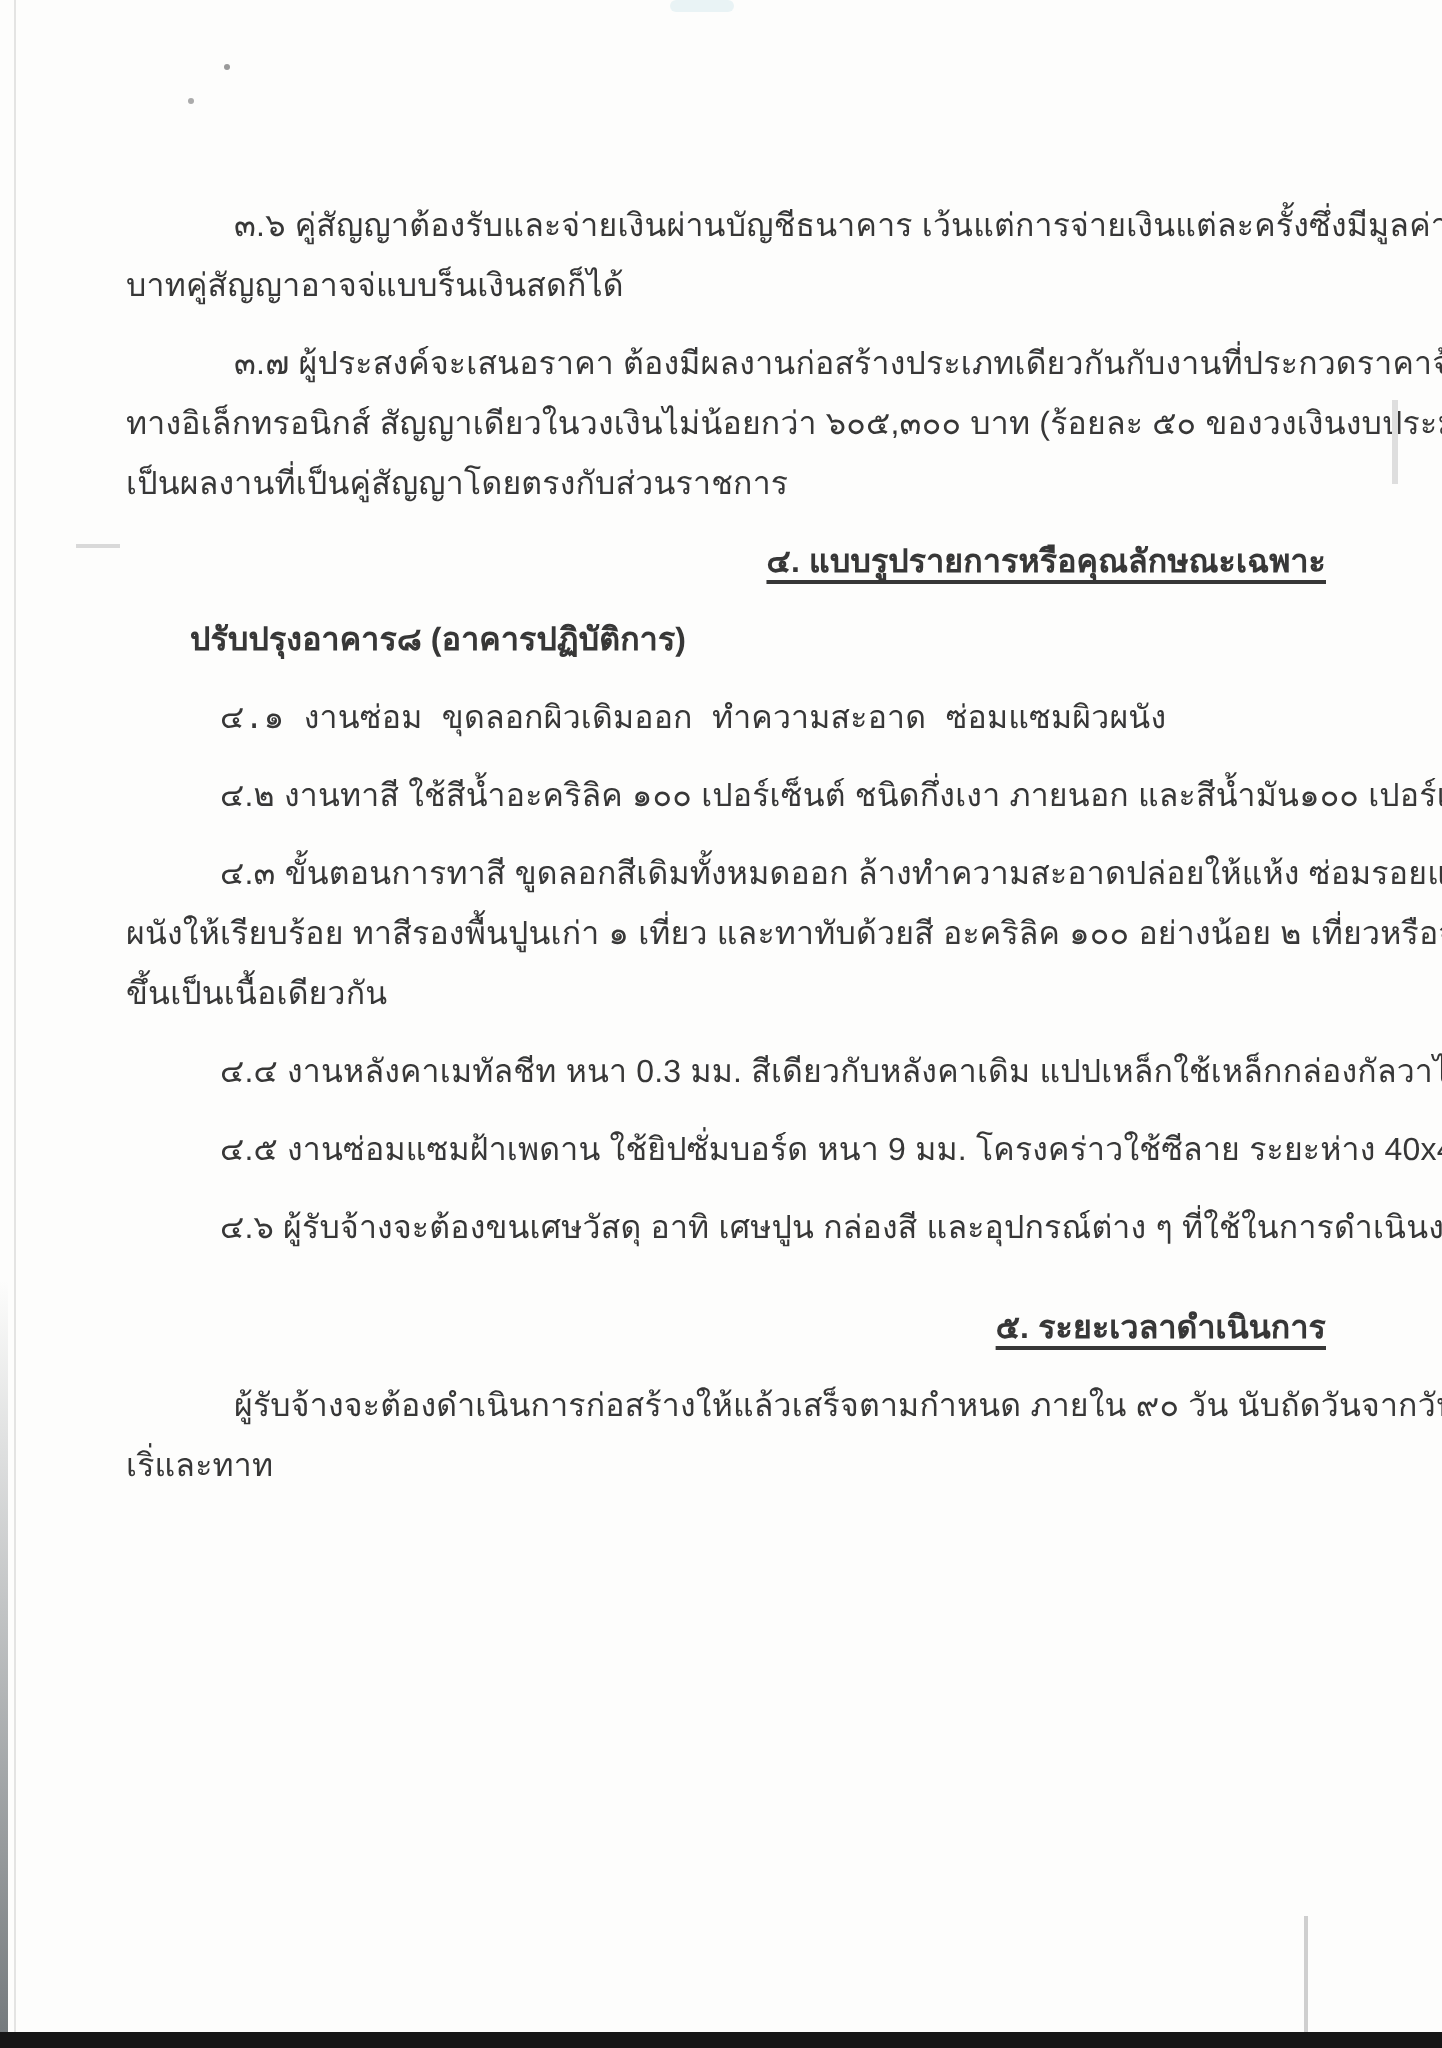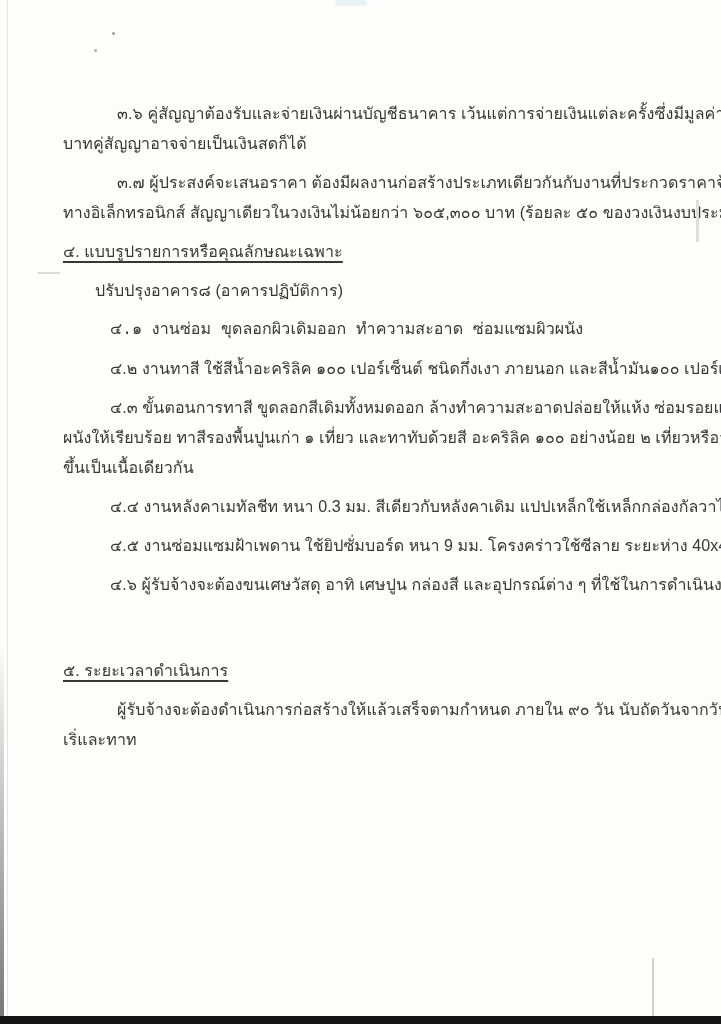"บาทคู่สัญญาอาจจ่ายเป็นเงินสดก็ได้" span { text: บาทคู่สัญญาอาจจ่ายเป็นเงินสดก็ได้ -> บาทคู่สัญญาอาจจ่แบบร็นเงินสดก็ได้ }
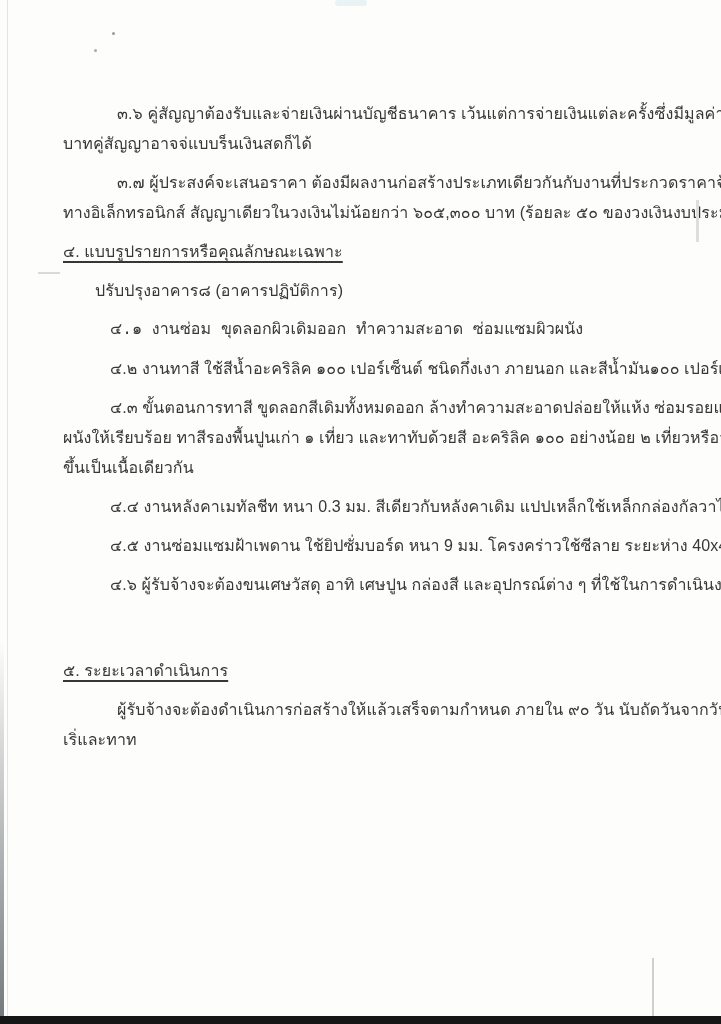"เป็นผลงานที่เป็นคู่สัญญาโดยตรงกับส่วนราช" div.line { html: none -> <div><span>เป็นผลงานที่เป็นคู่สัญญาโดยตรงกับส่วนราชการ</span></div> }
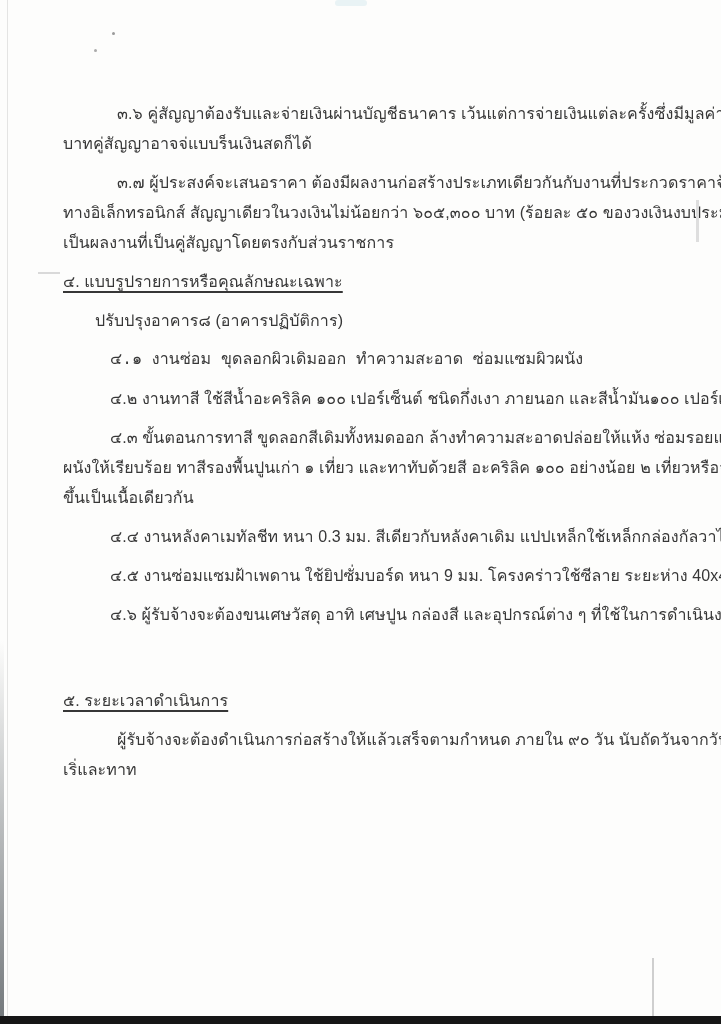"๔. แบบรูปรายการหรือคุณลักษณะเฉพาะ" .heading .line { font-weight: 400 -> 700; text-align: none -> right }
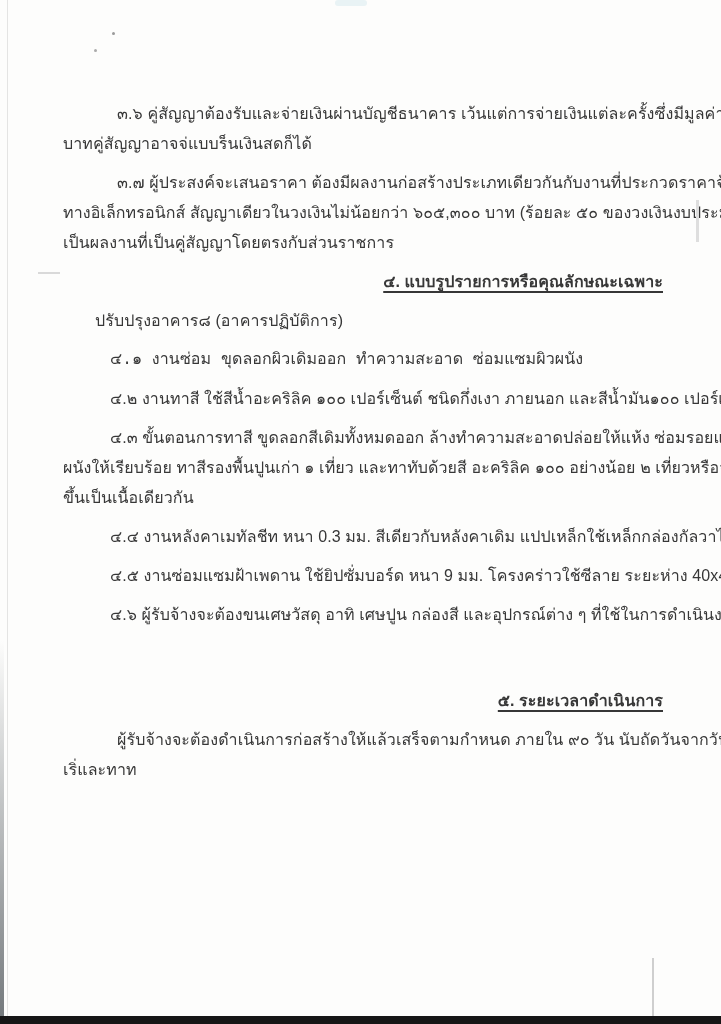"ปรับปรุงอาคาร๘ (อาคารปฏิบัติการ)" div.line { font-weight: none -> bold }
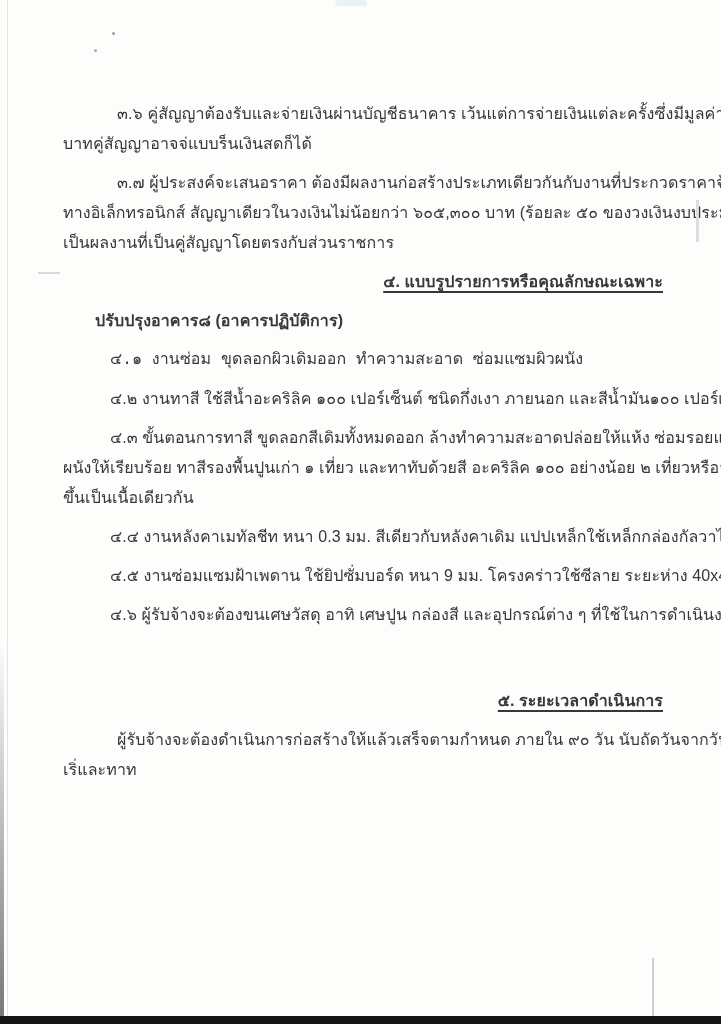"๕. ระยะเวลาดำเนินการ" .space-before { margin-top: 56px -> 20px }
